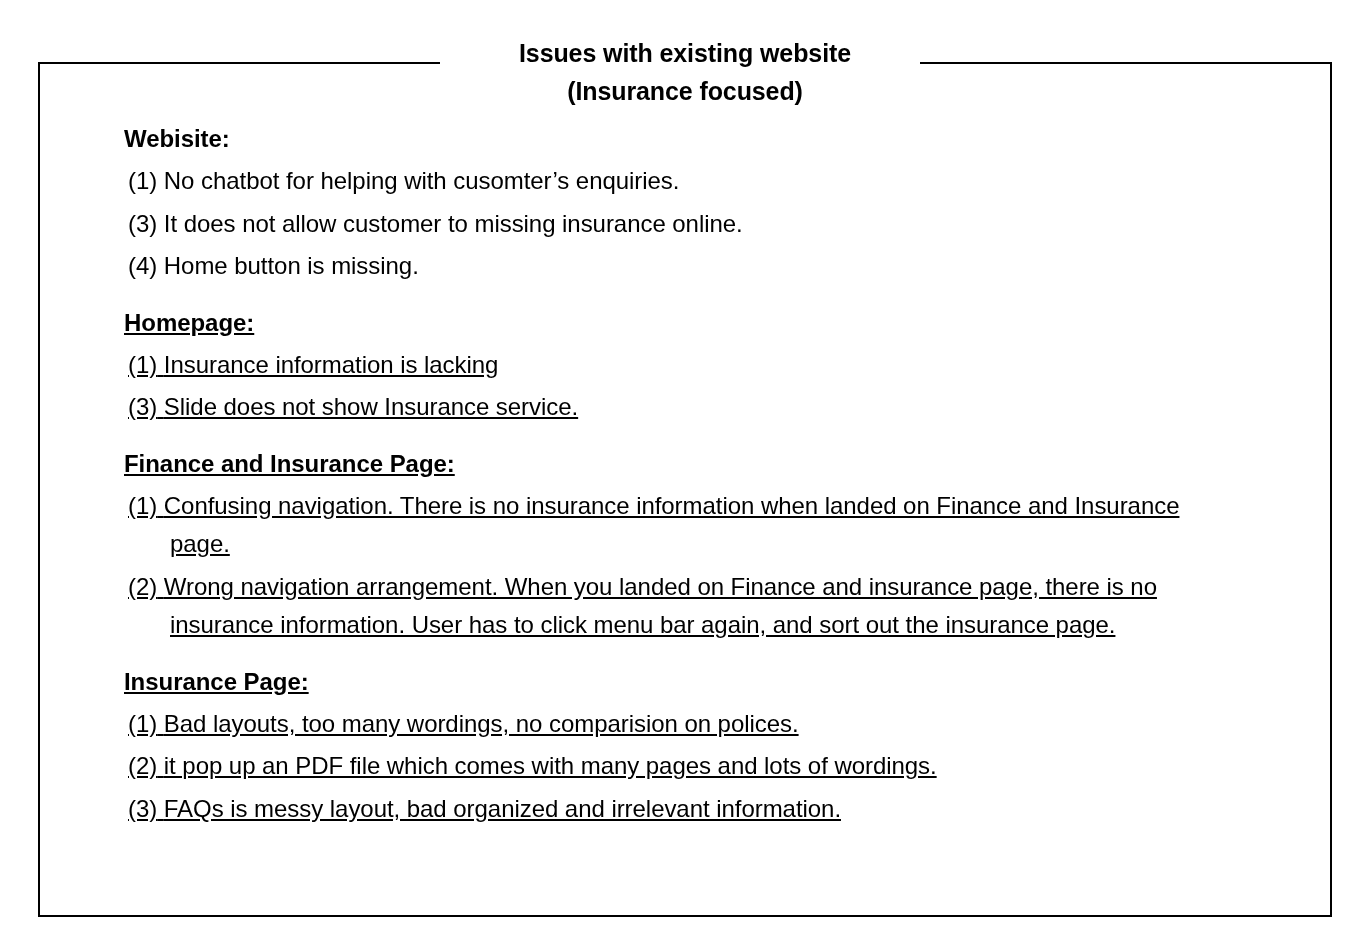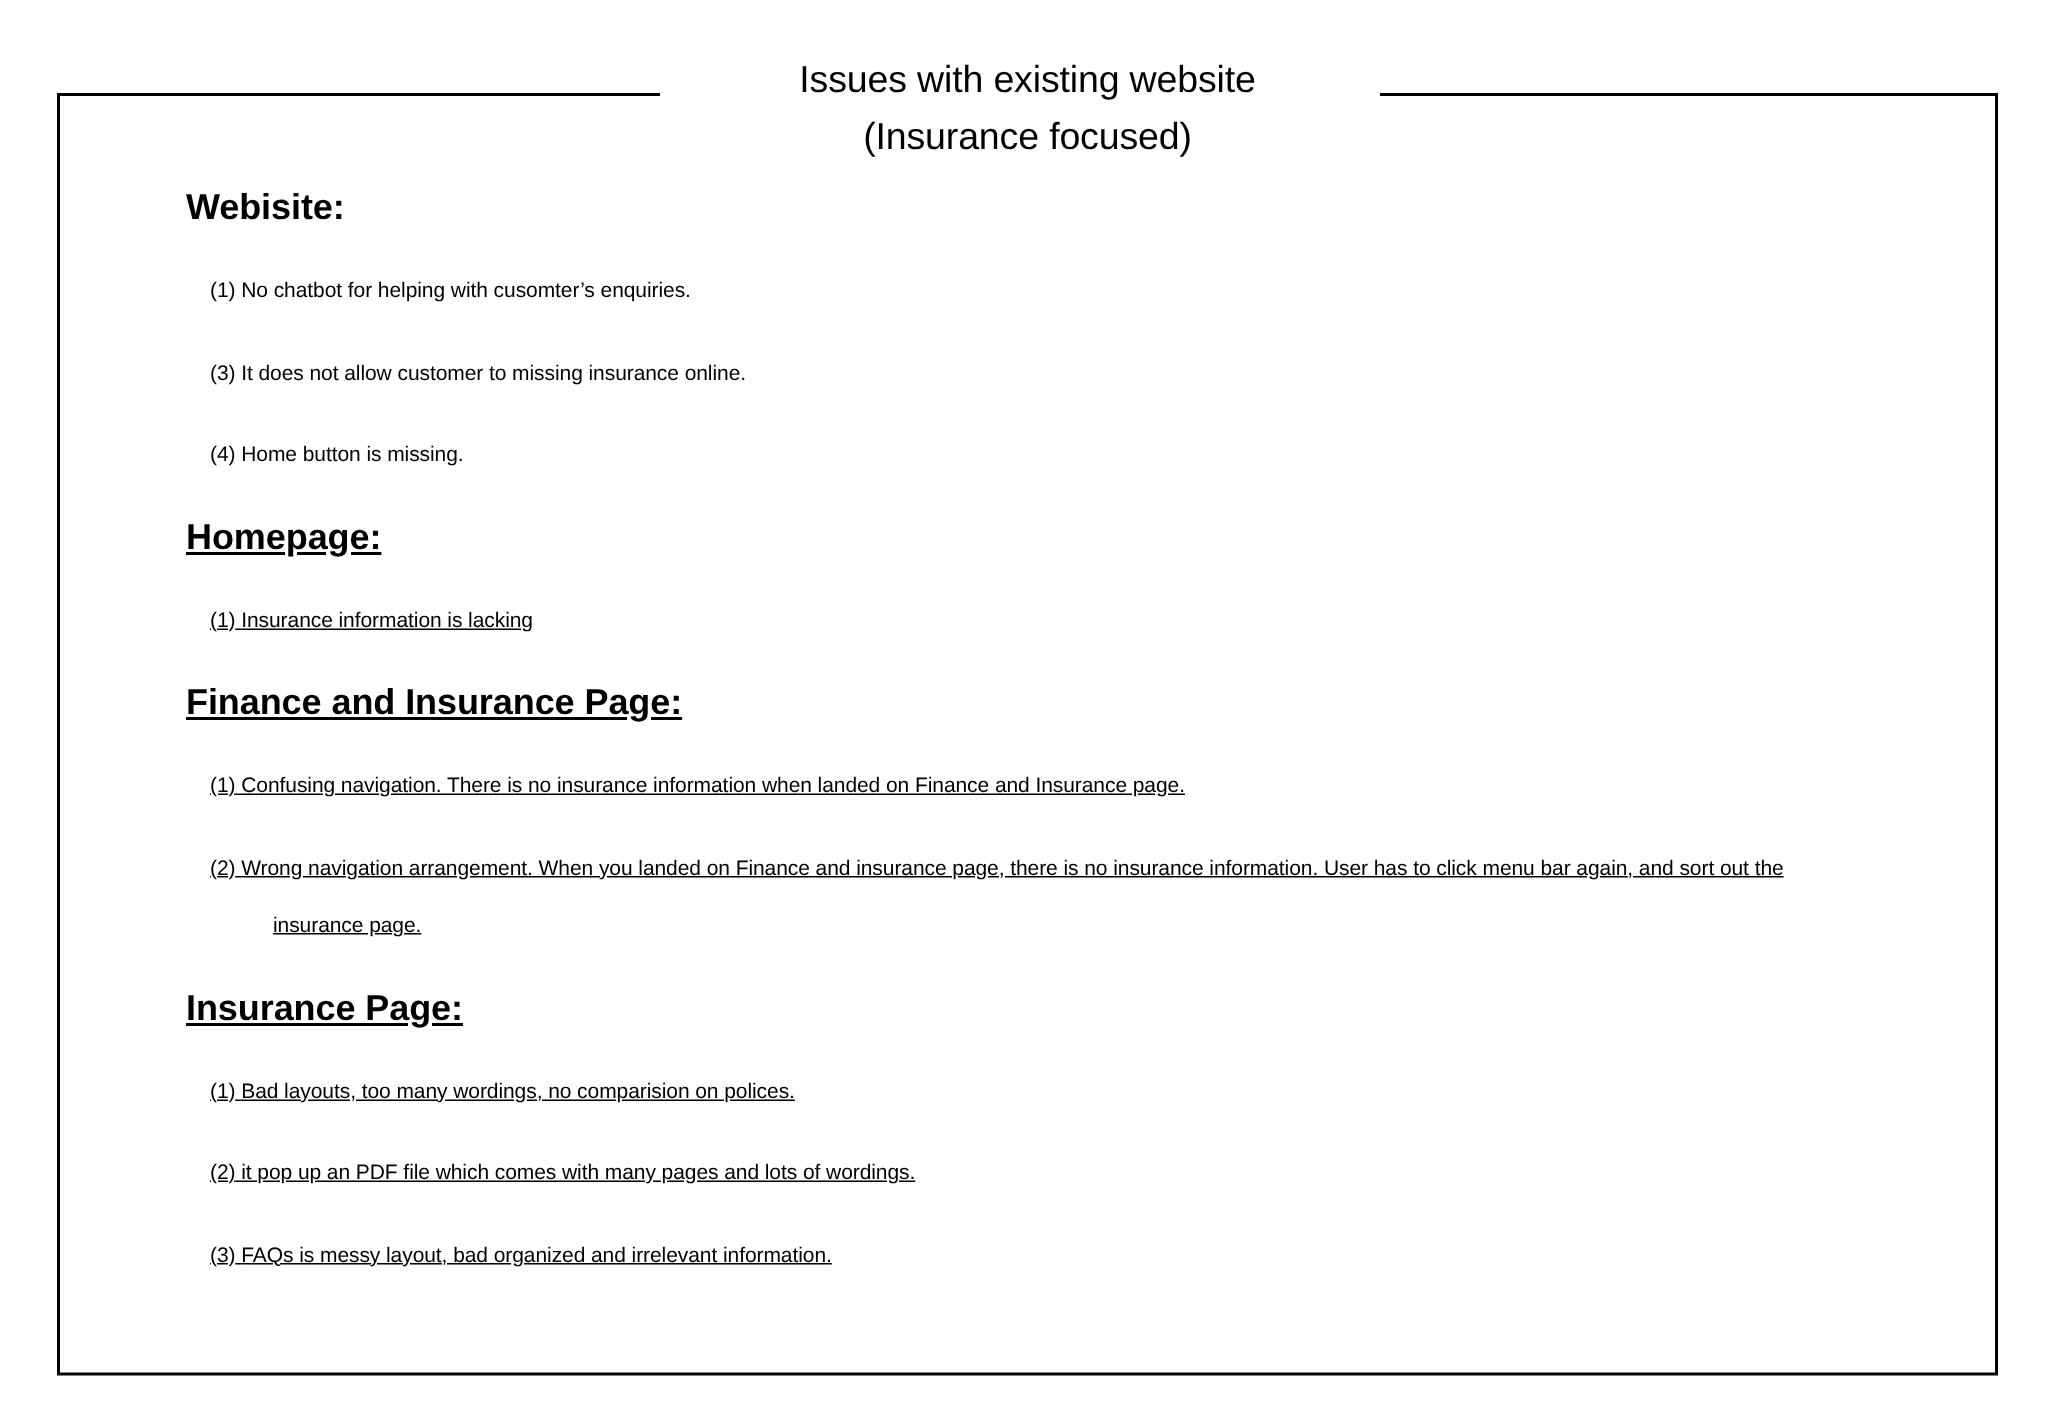"Issues with existing website" .title-block { font-weight: normal -> bold }
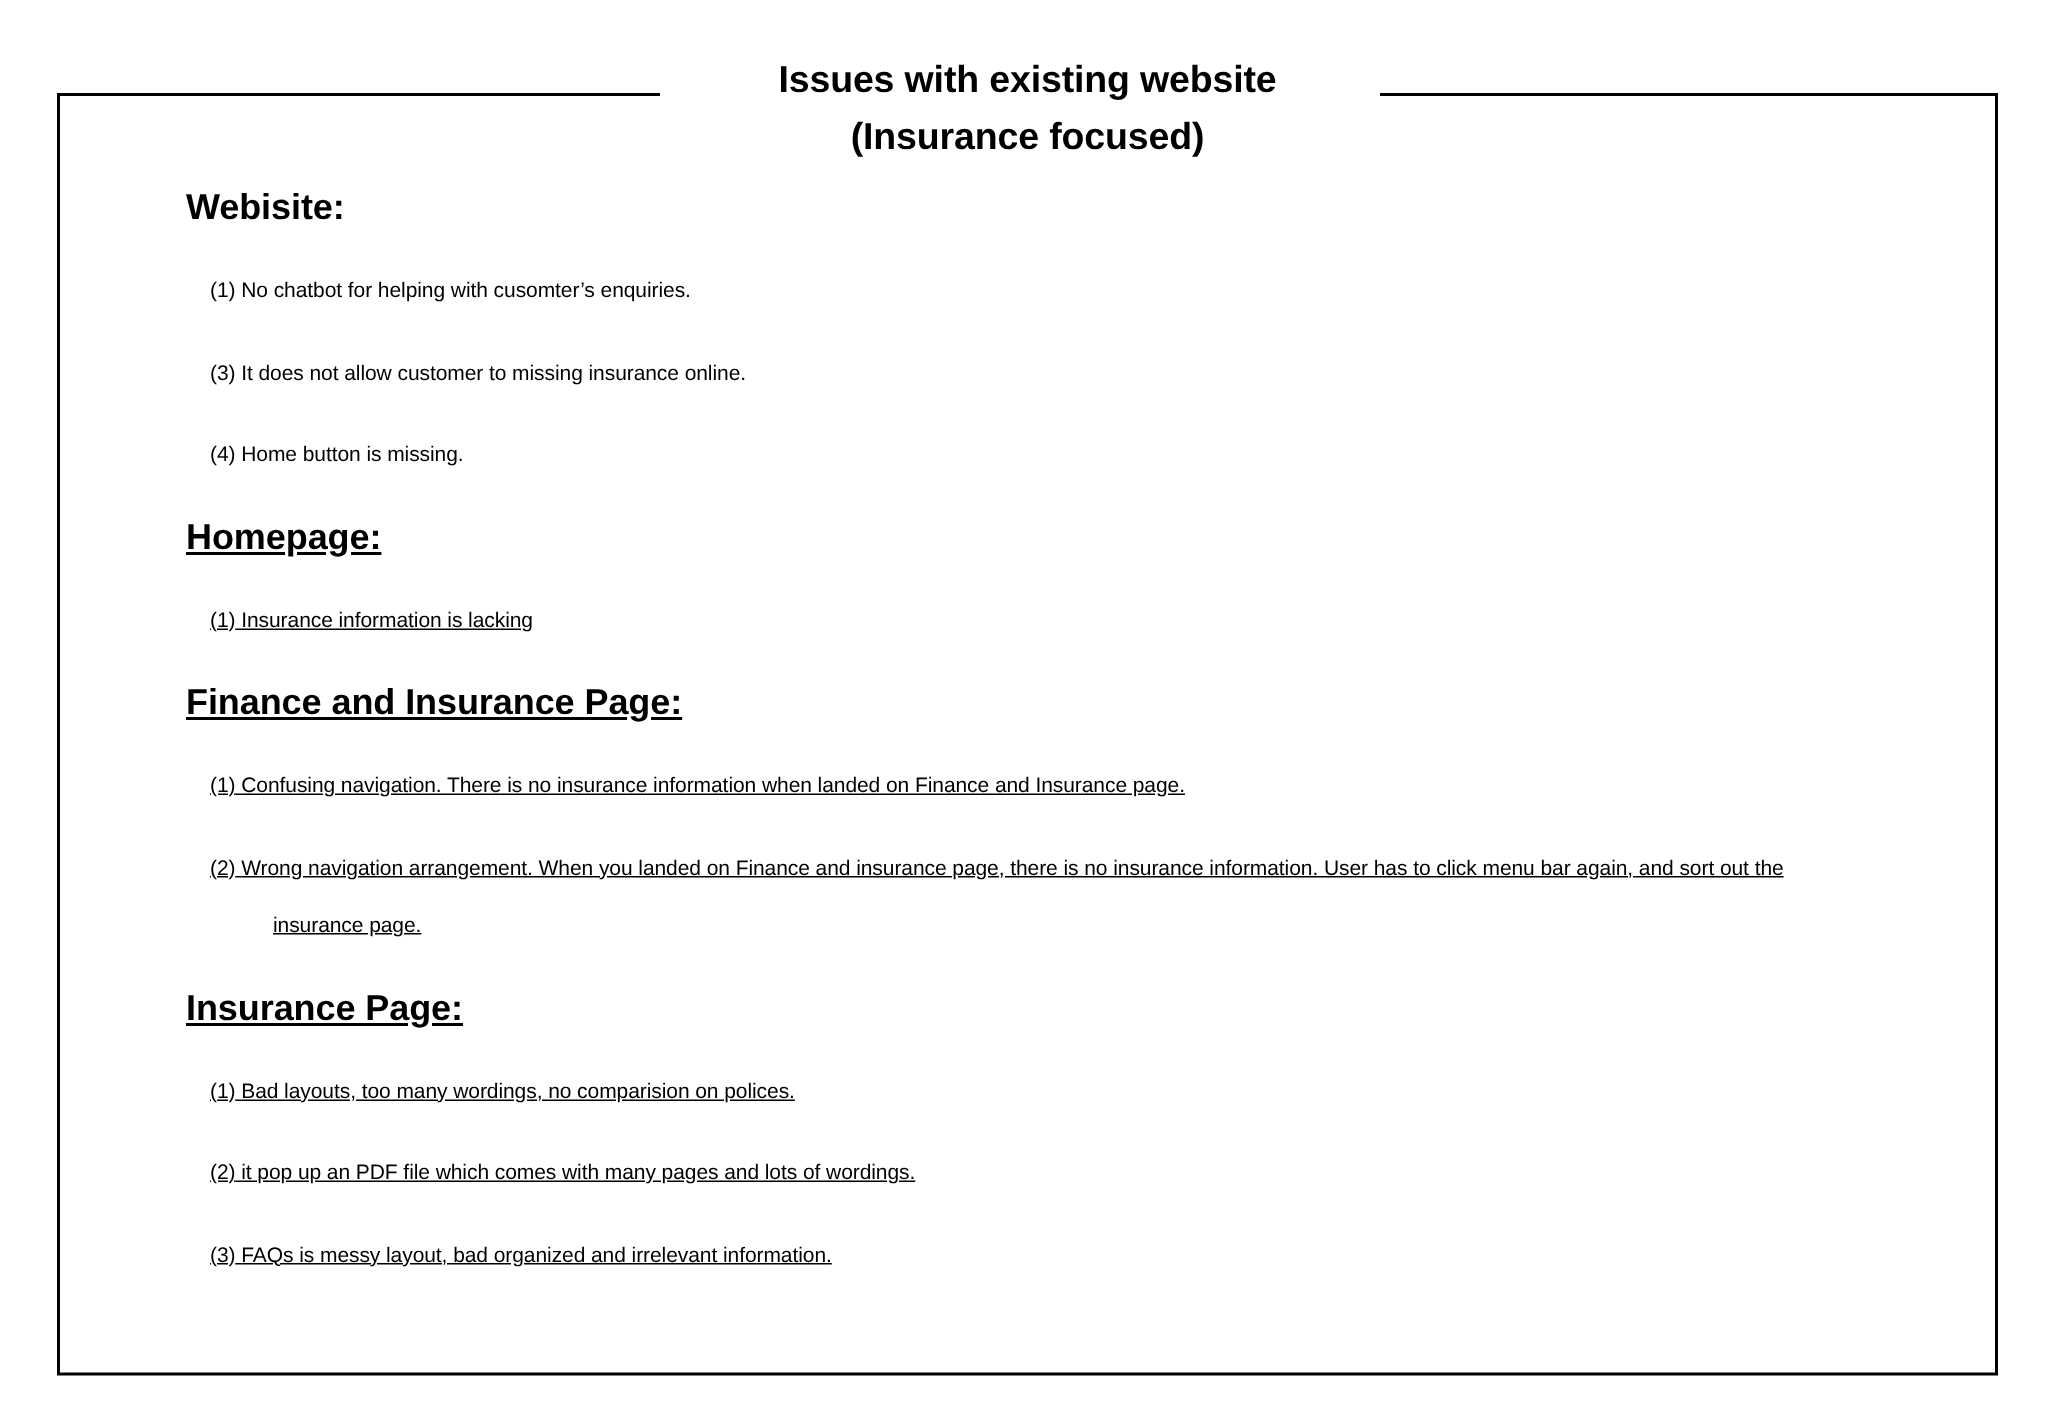"(1) No chatbot for helping" .item { font-size: 14px -> 24px; margin: 16px -> 4px }
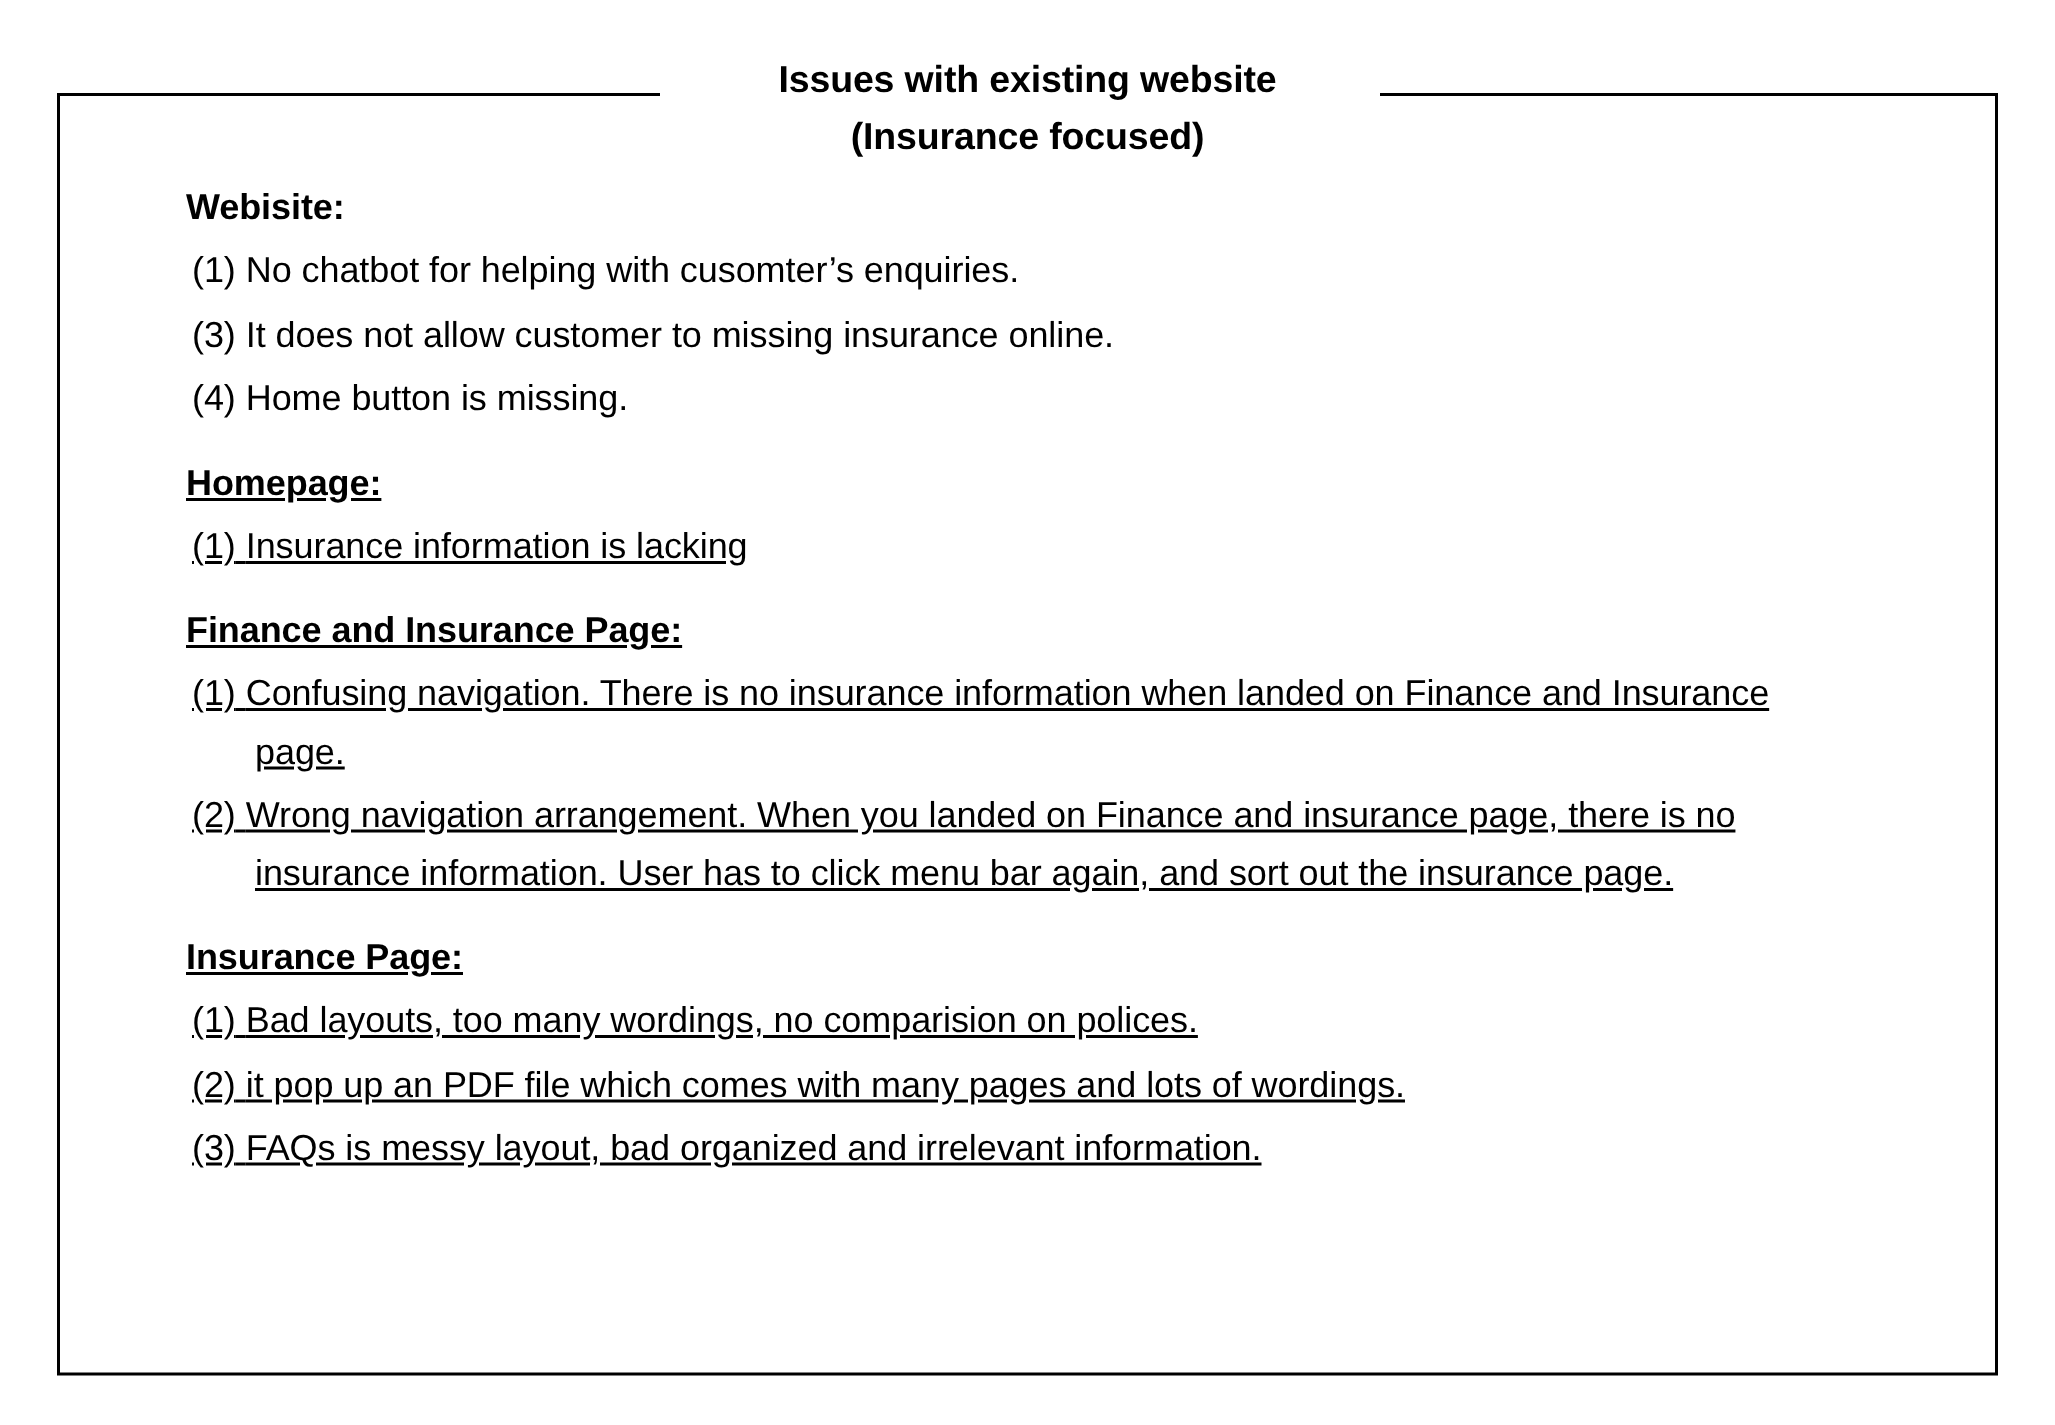"(3) Slide does not show" li.item { html: none -> <li><span>(3)</span> <span>Slide does not show Insurance service.</span></li> }
